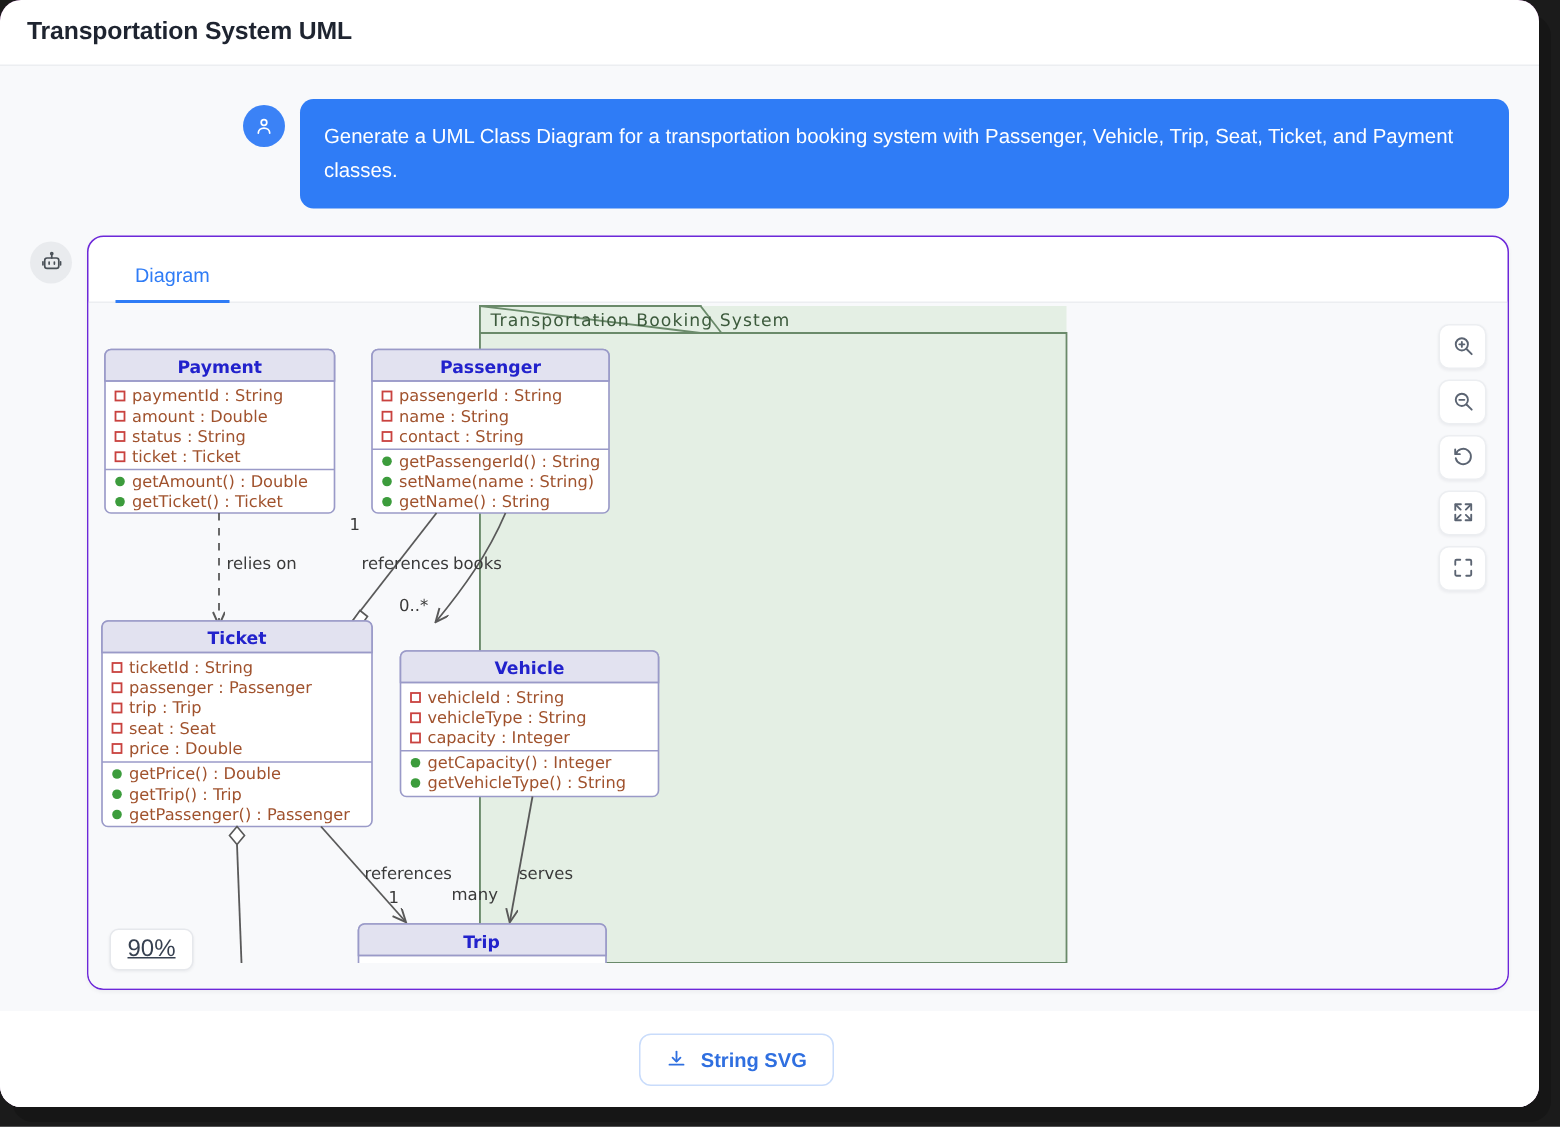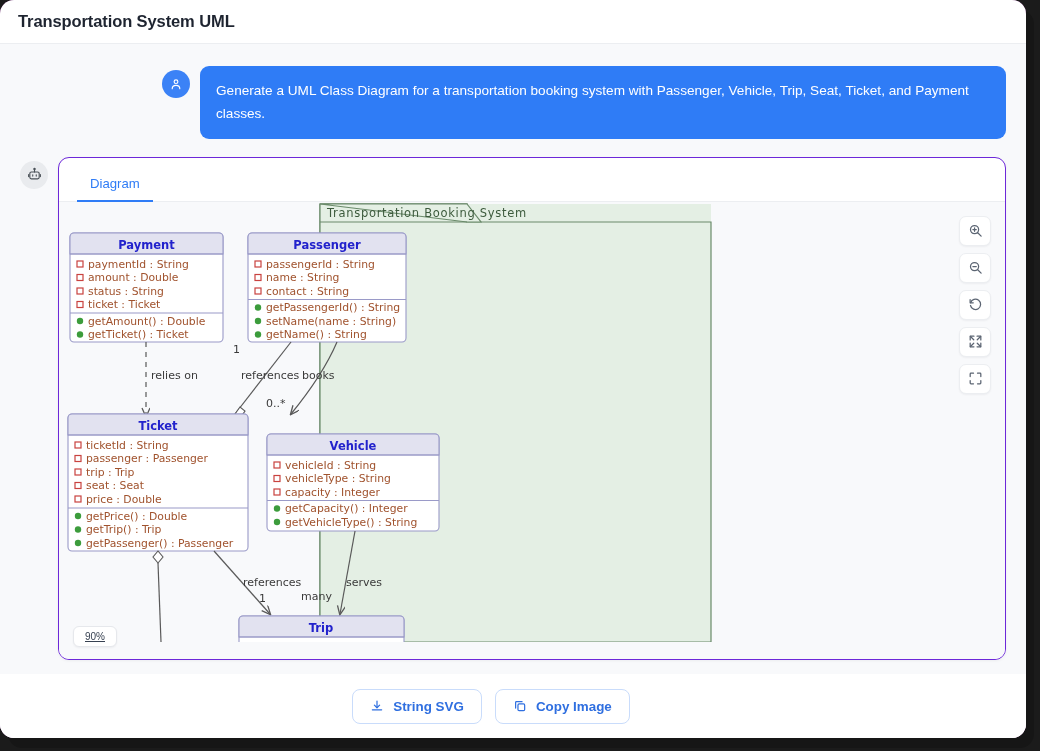"90%" .zoom-badge { font-size: 10px -> 16px }
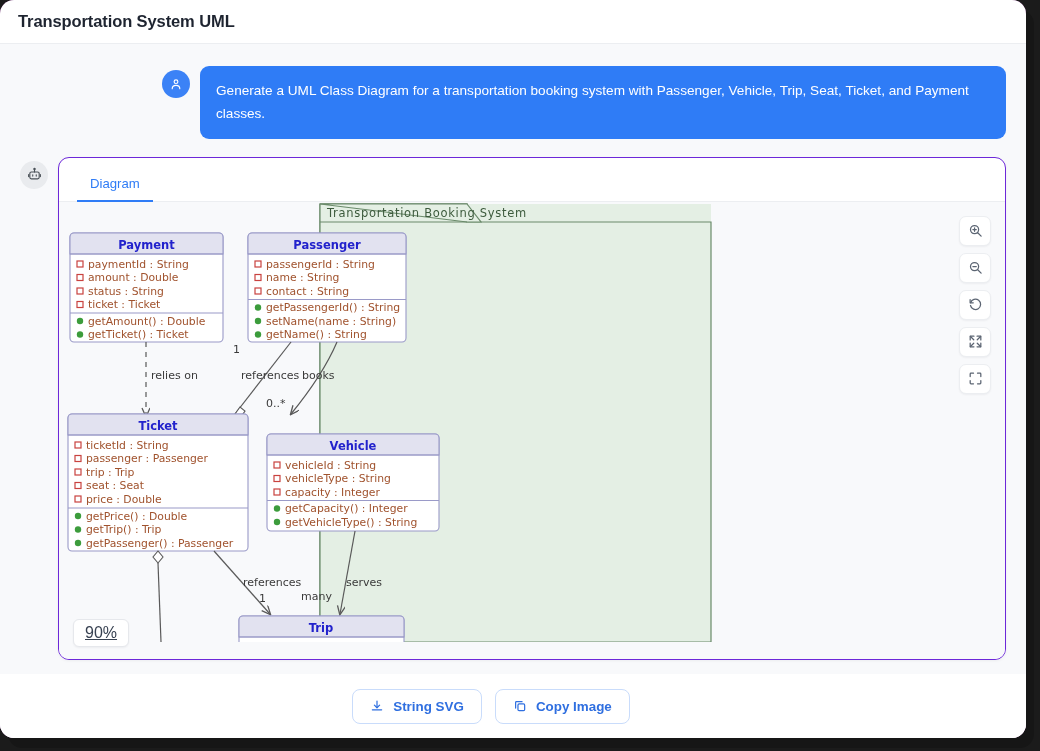"Copy Image" div.act-btn { html: <div> <span> <svg> <rect></rect> <path></path> </svg> </span> <span>Copy Image</span> </div> -> none }
